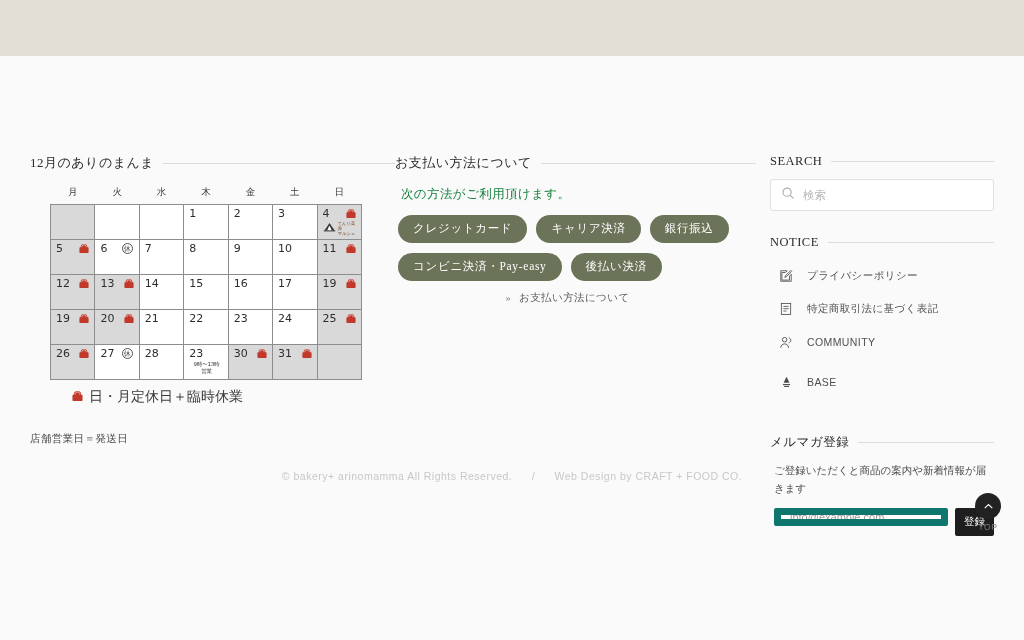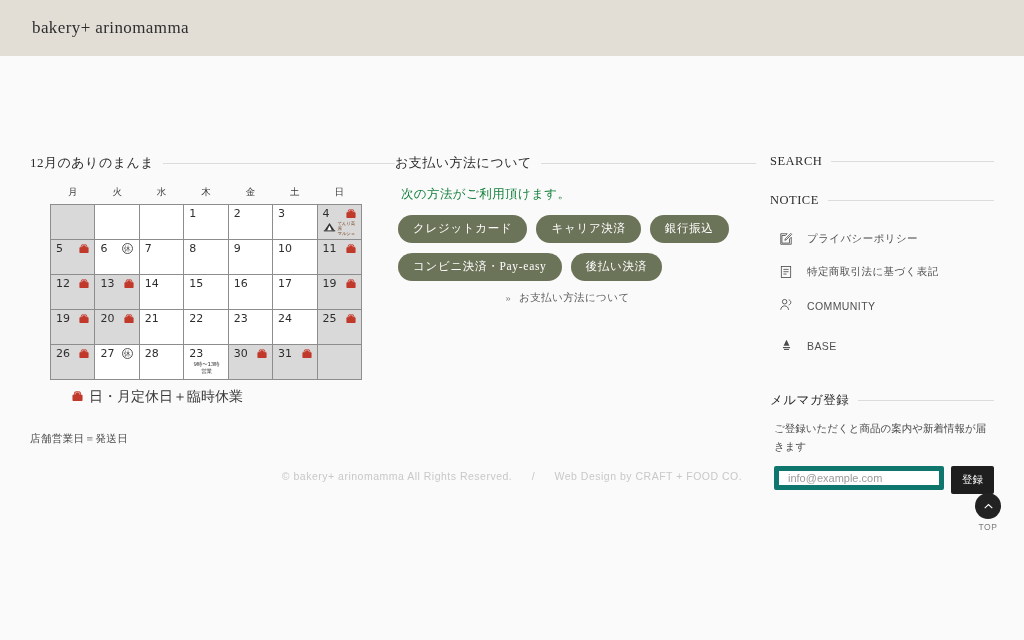"bakery+ arinomamma" div.brand { html: <div>bakery+ arinomamma</div> -> none }
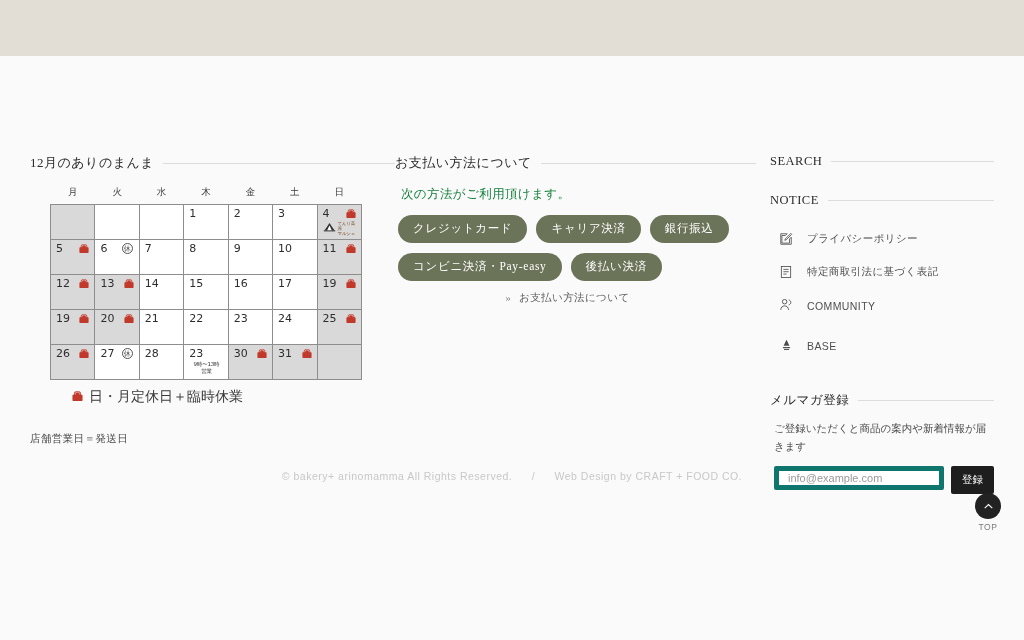"検索" div.search-box { html: none -> <div> <span> <svg> <circle></circle> <line></line> </svg> </span> <input> </div> }
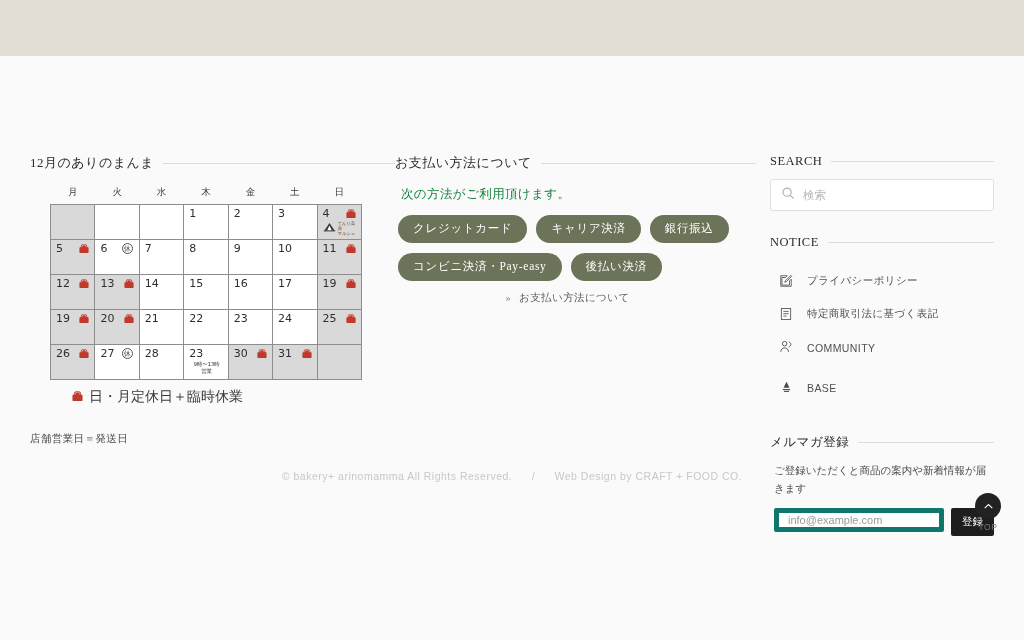"プライバシーポリシー" .notice-item { align-items: flex-end -> center }
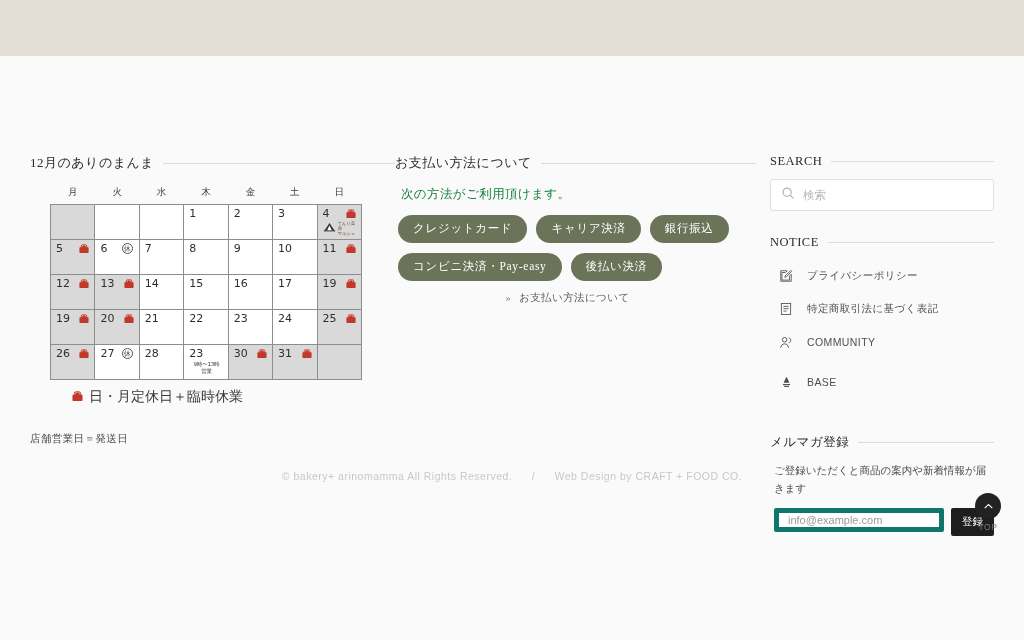"info@example.com" .news-form input { border: 5px solid #0f766e -> 7px solid #0f766e; height: 24px -> 18px }
